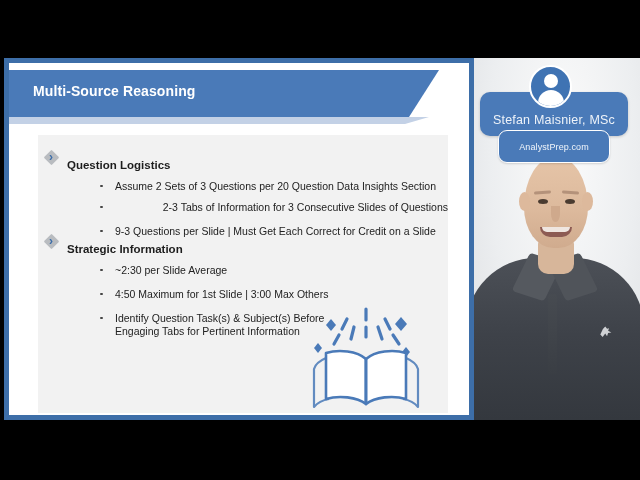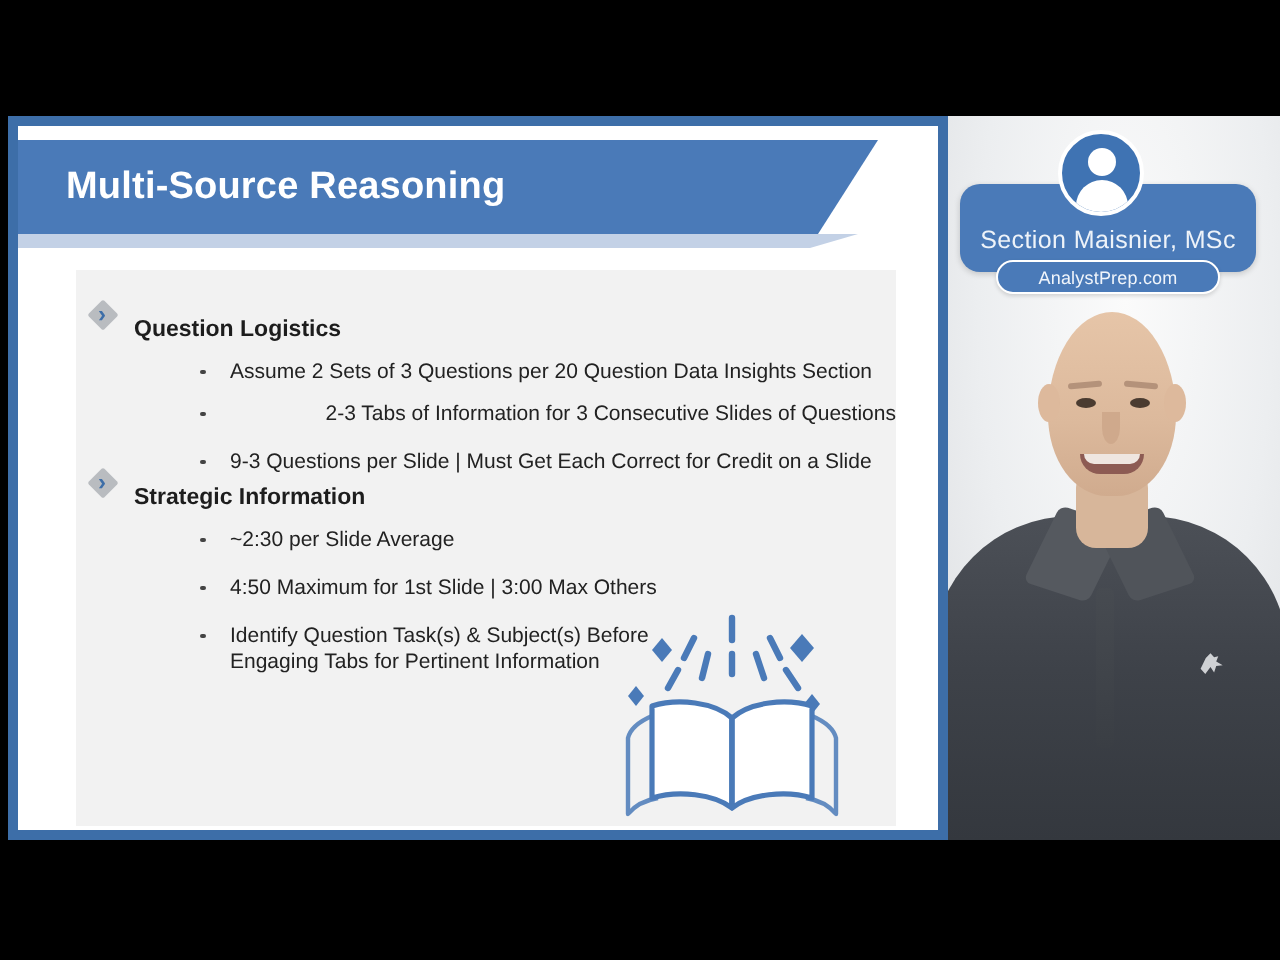"Multi-Source Reasoning" #slide-title { font-size: 19px -> 14px }
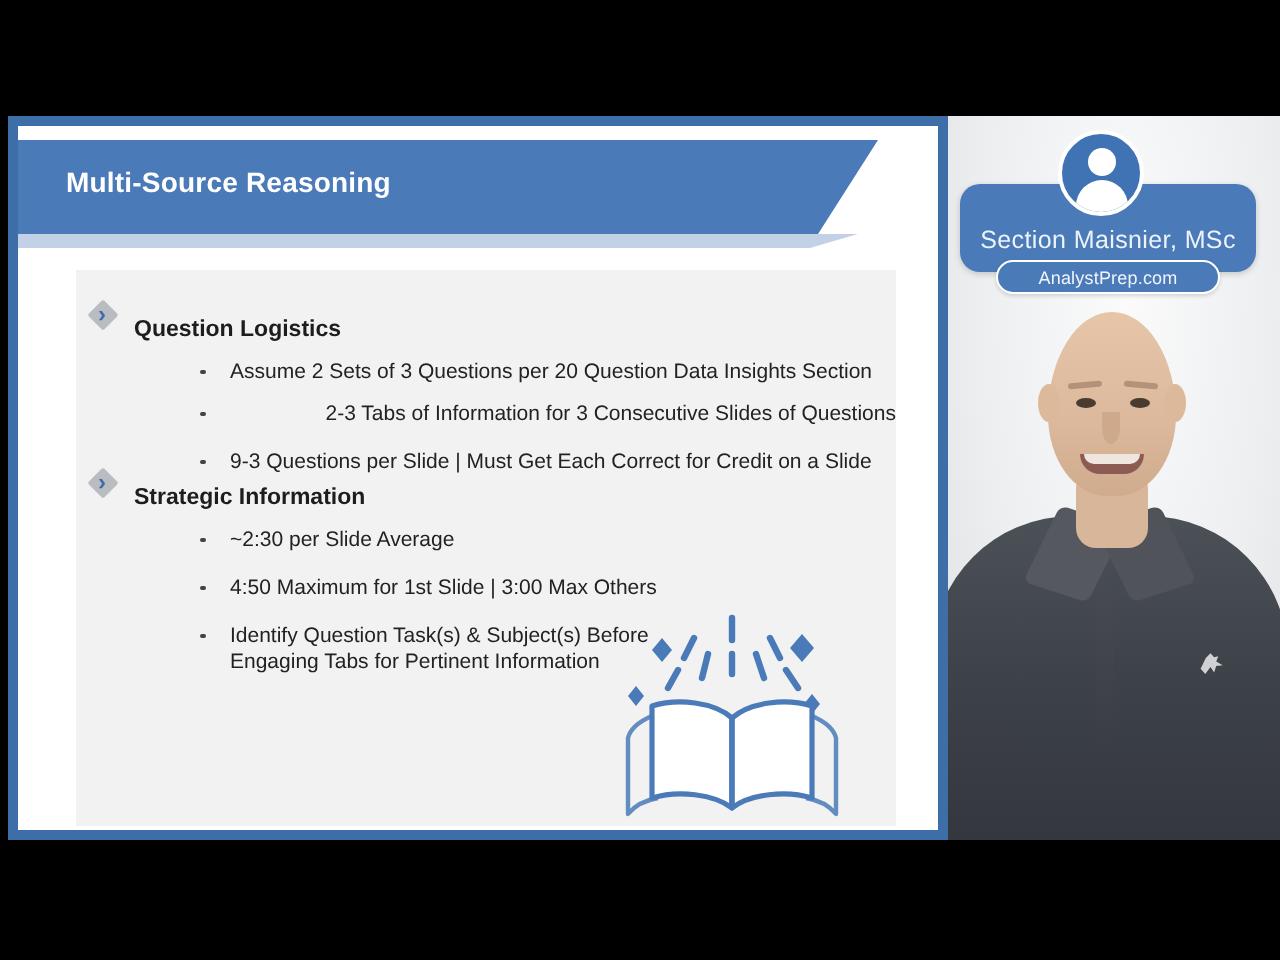"Section Maisnier, MSc" span { text: Section -> Stefan }
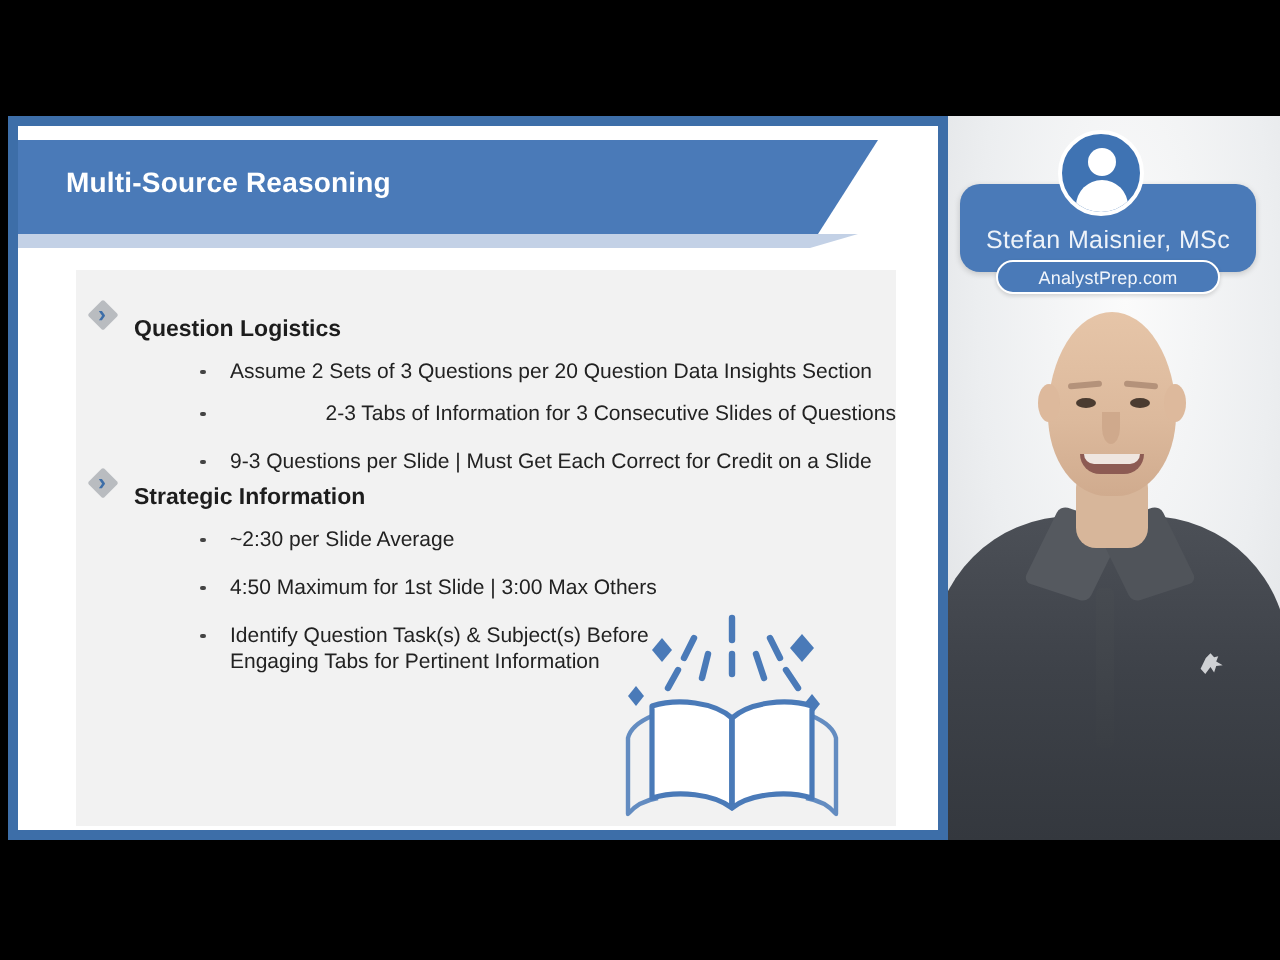"AnalystPrep.com" #brand-badge { height: 17px -> 33px }
